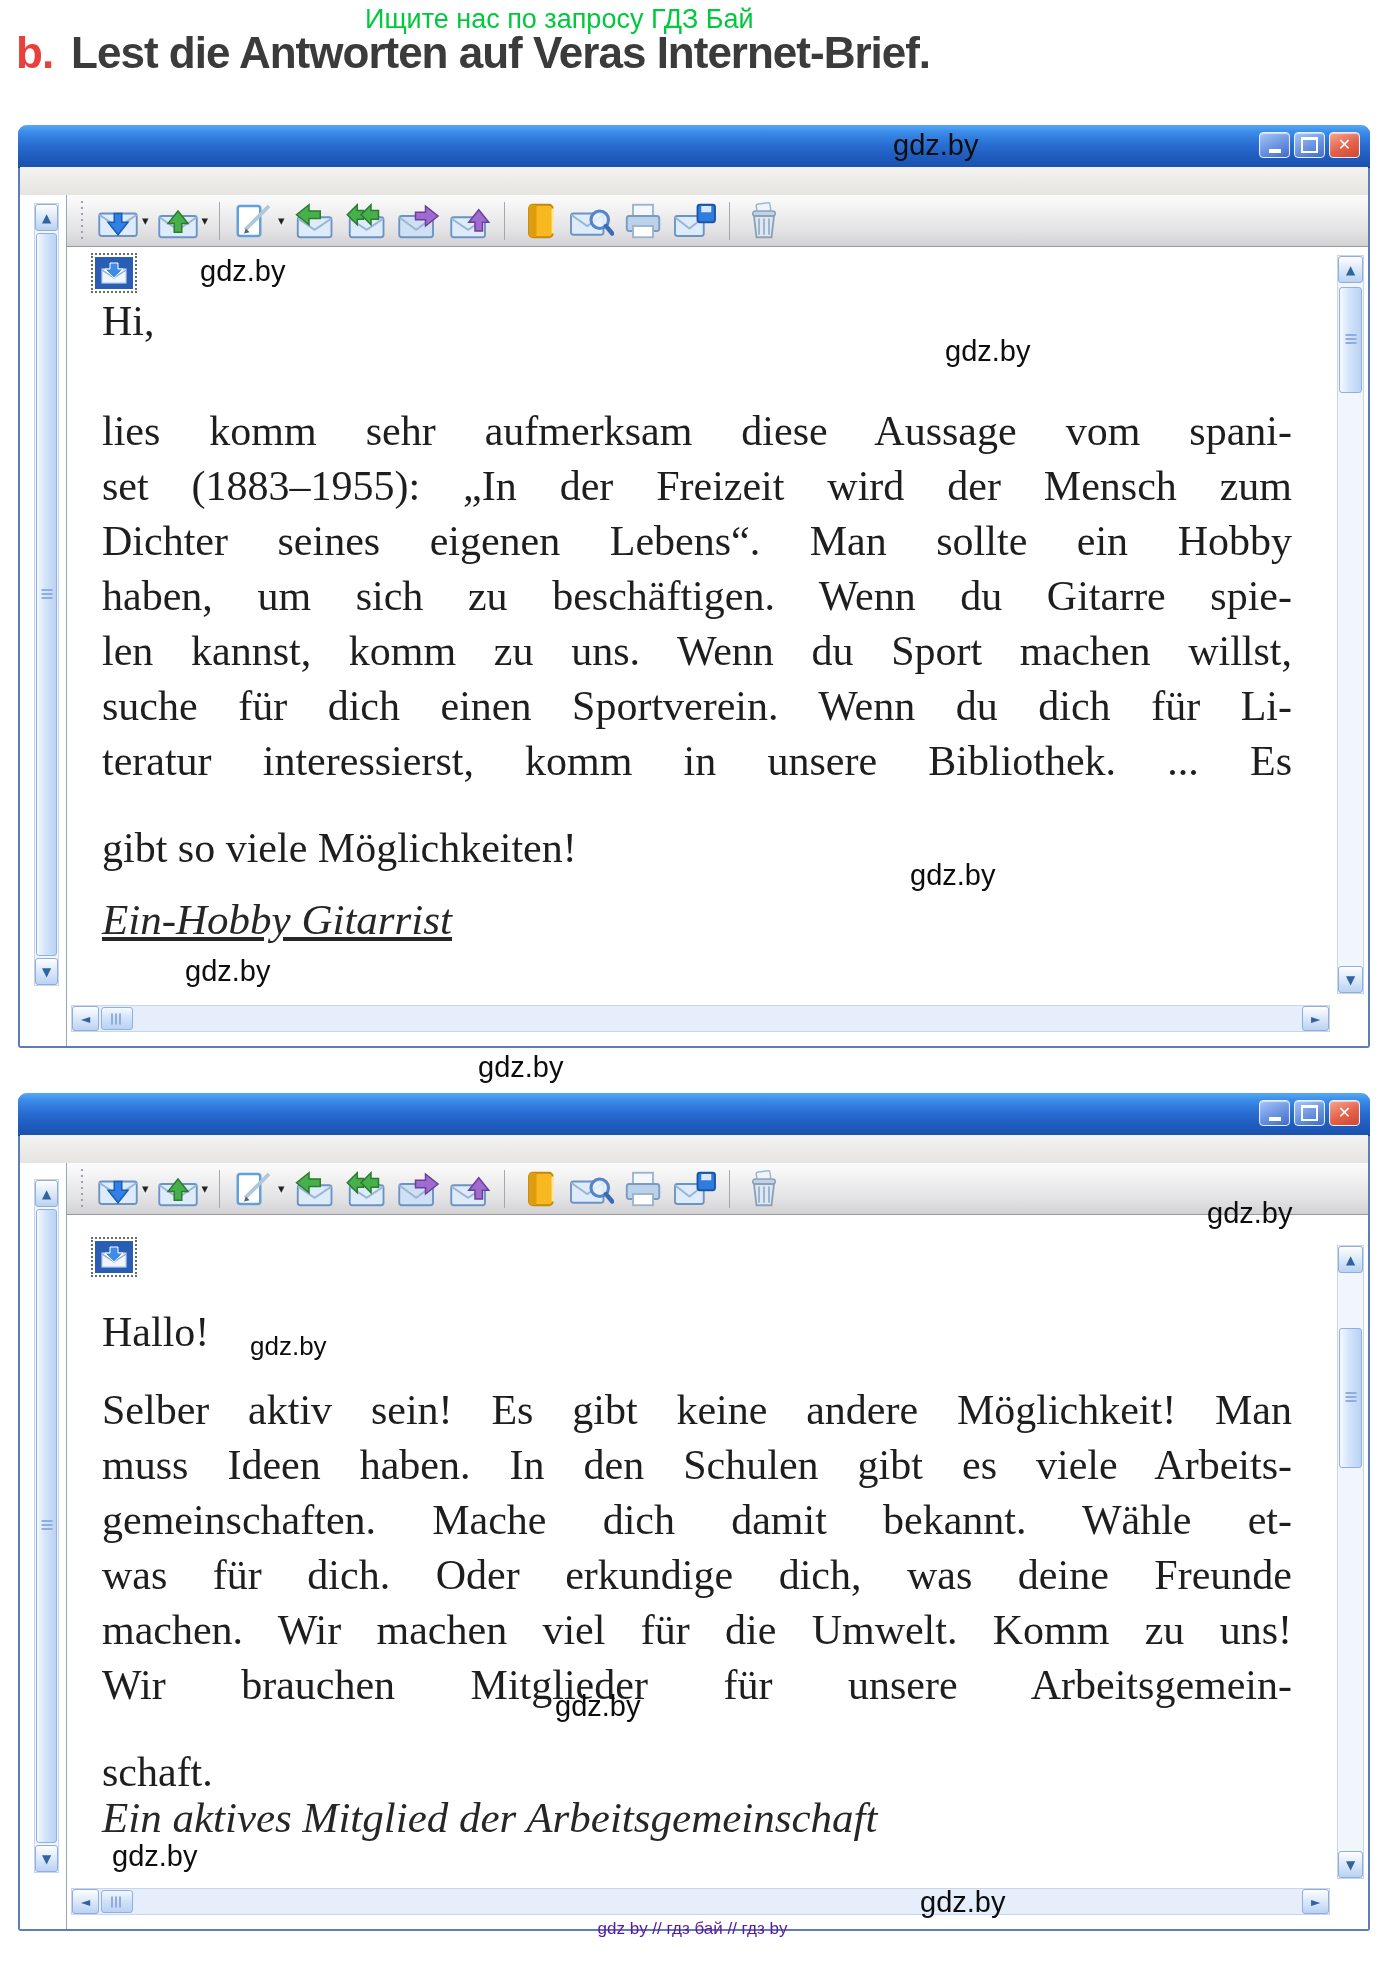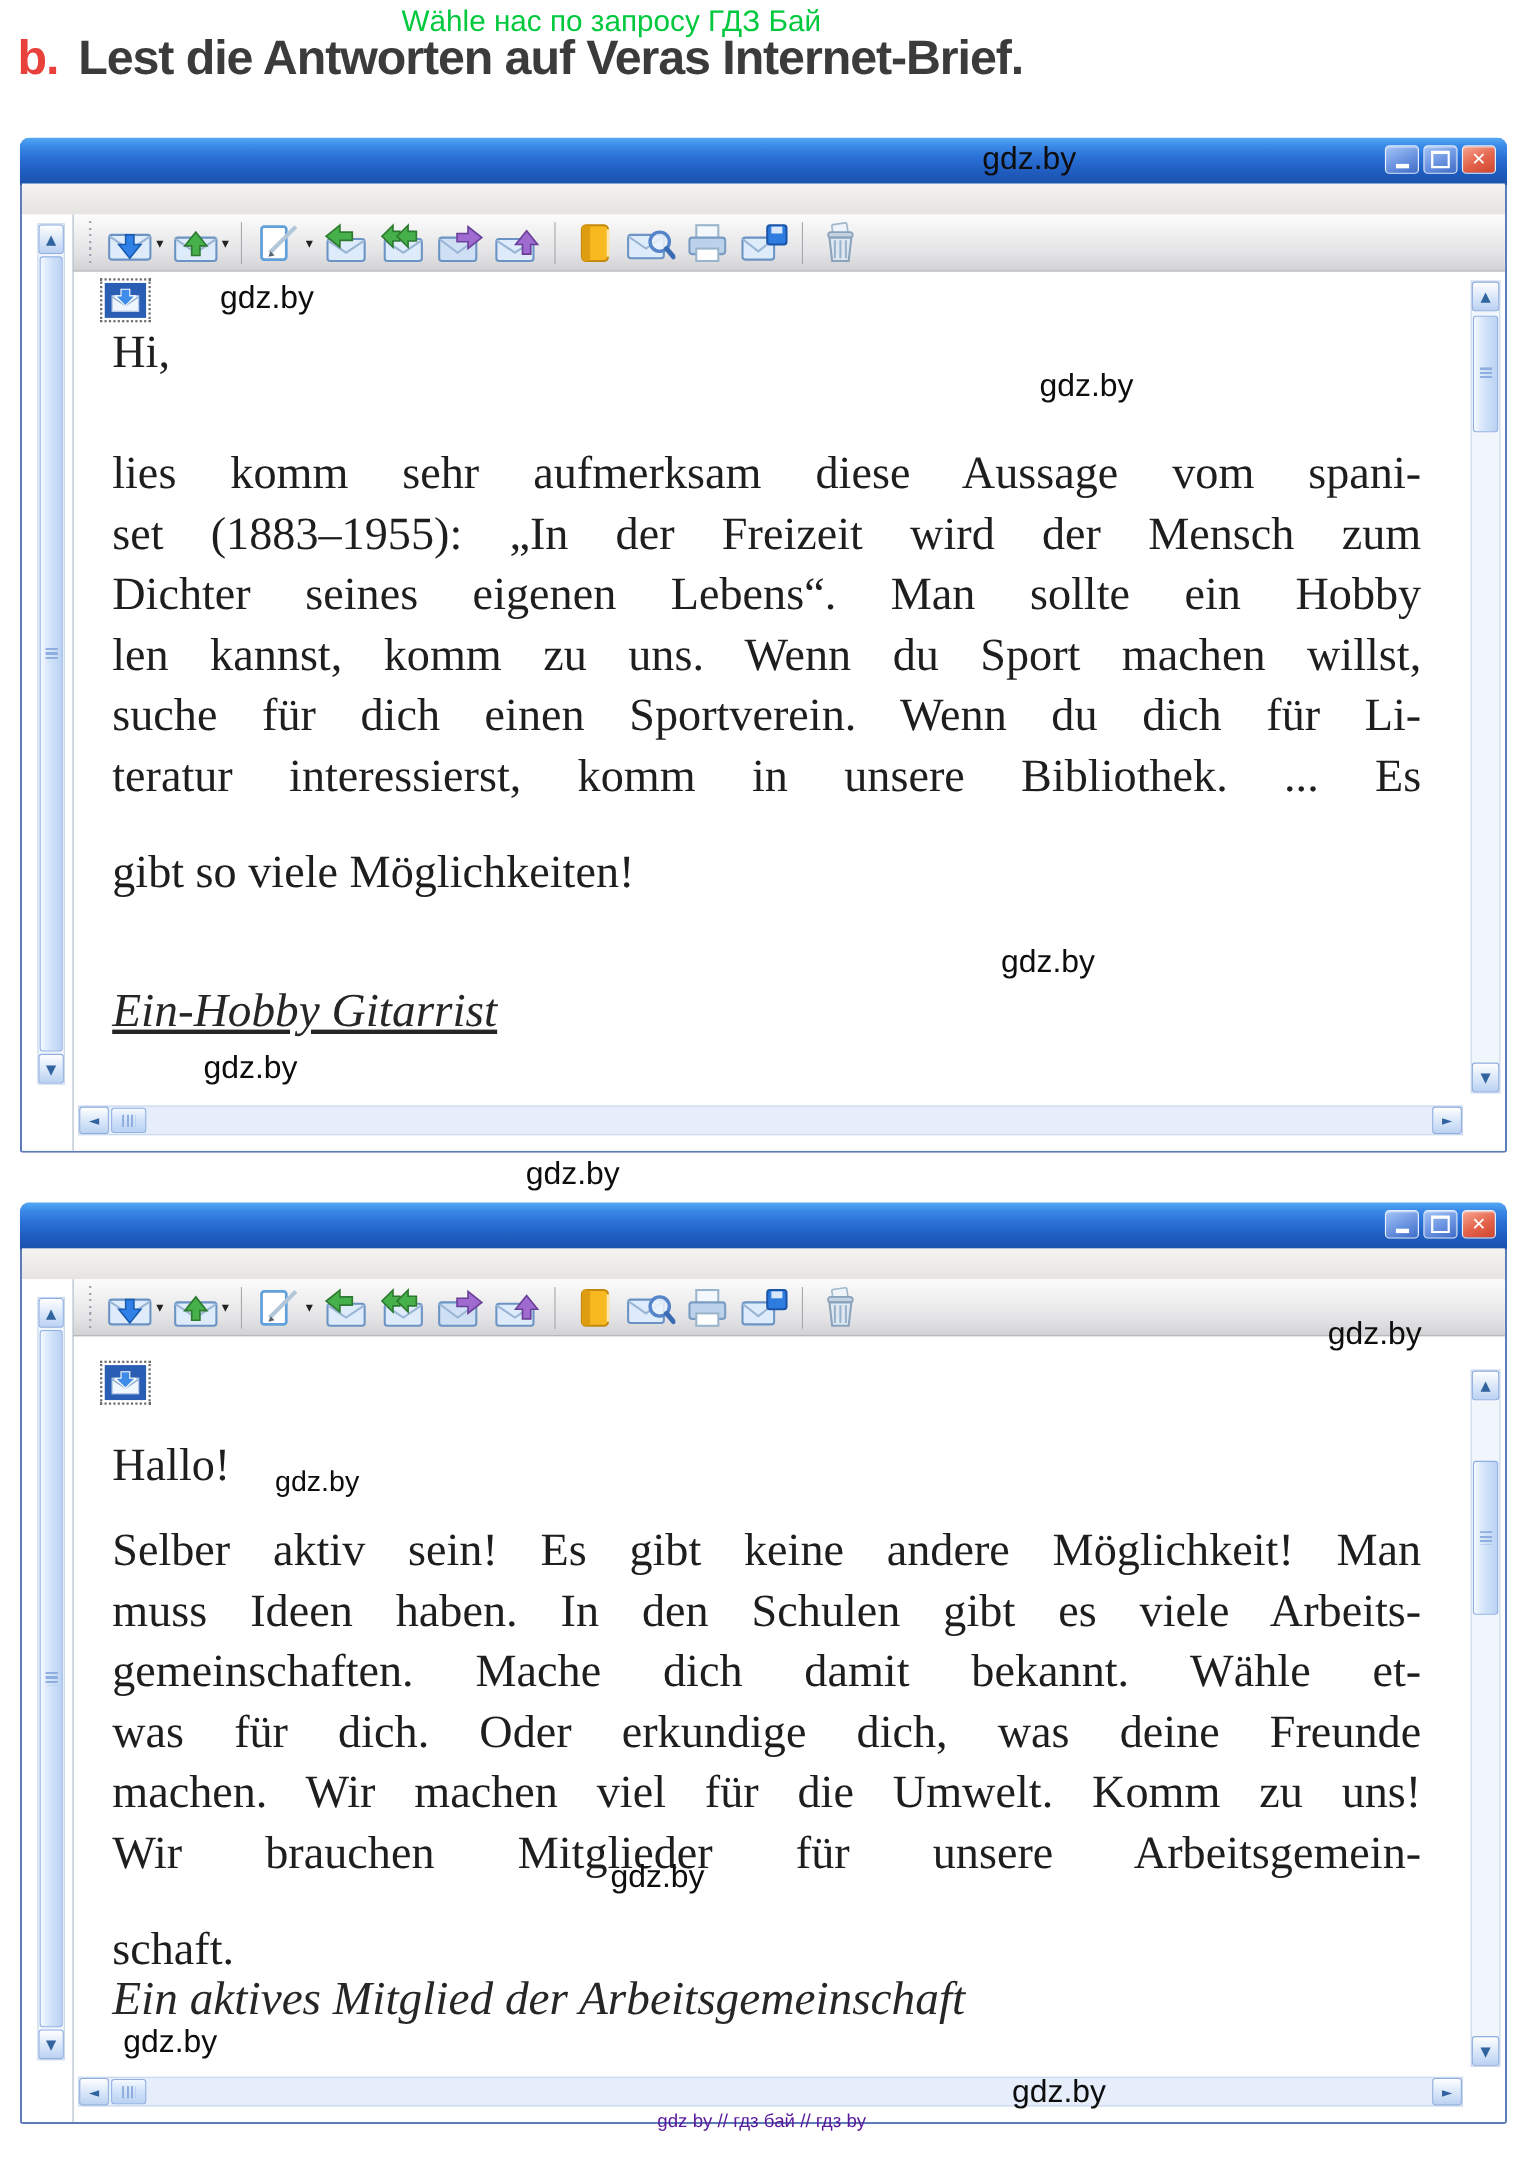"Wähle нас по запросу ГДЗ" div.promo { text: Wähle -> Ищите }
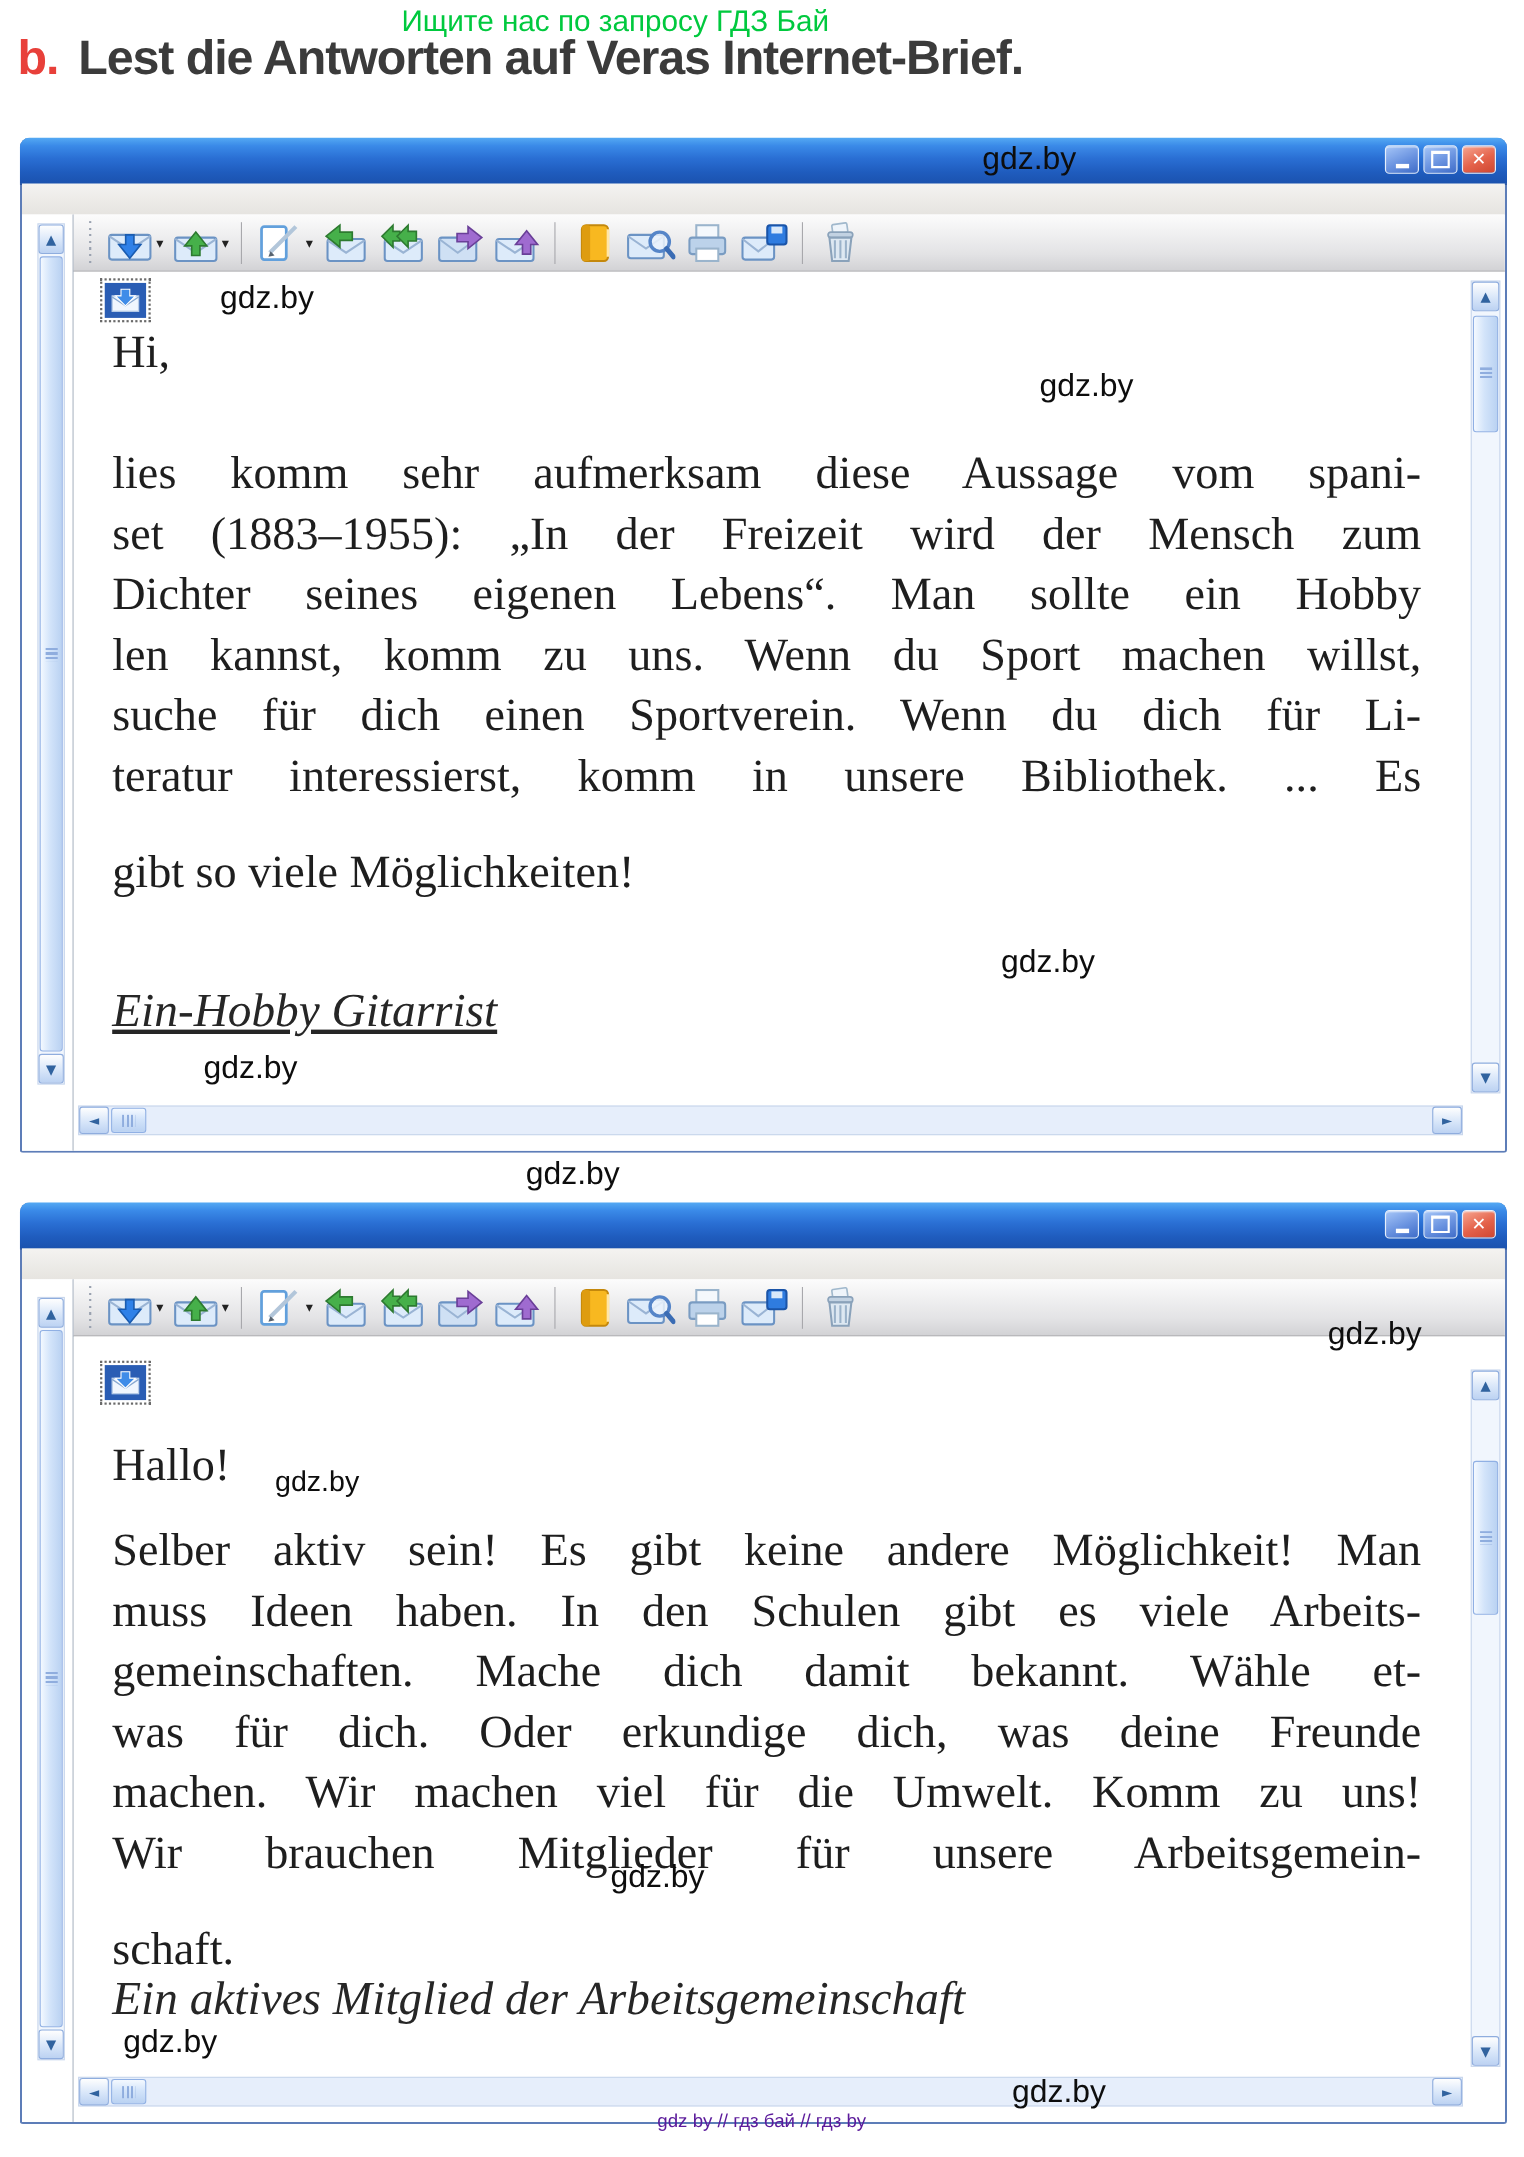"haben, um sich zu beschäftigen." div.bodyline { html: none -> <div>haben, um sich zu beschäftigen. Wenn du Gitarre spie-</div> }
